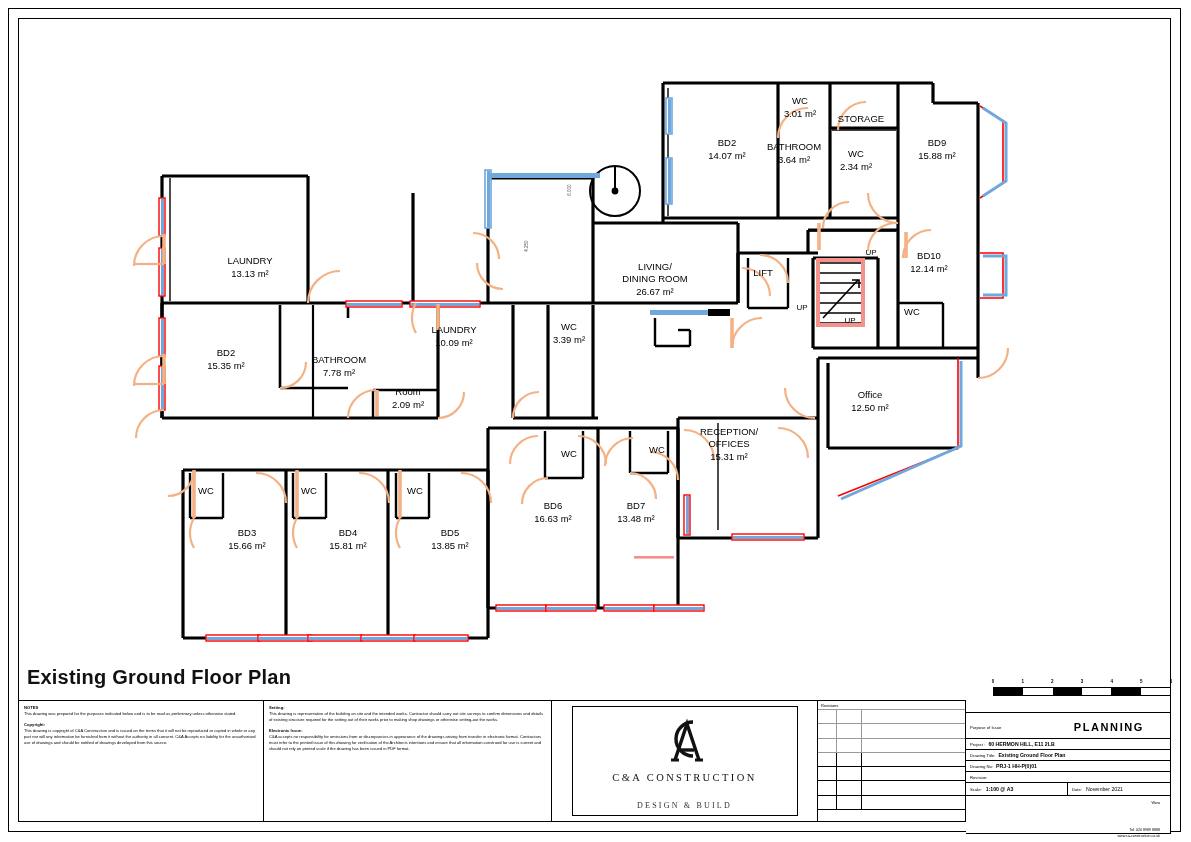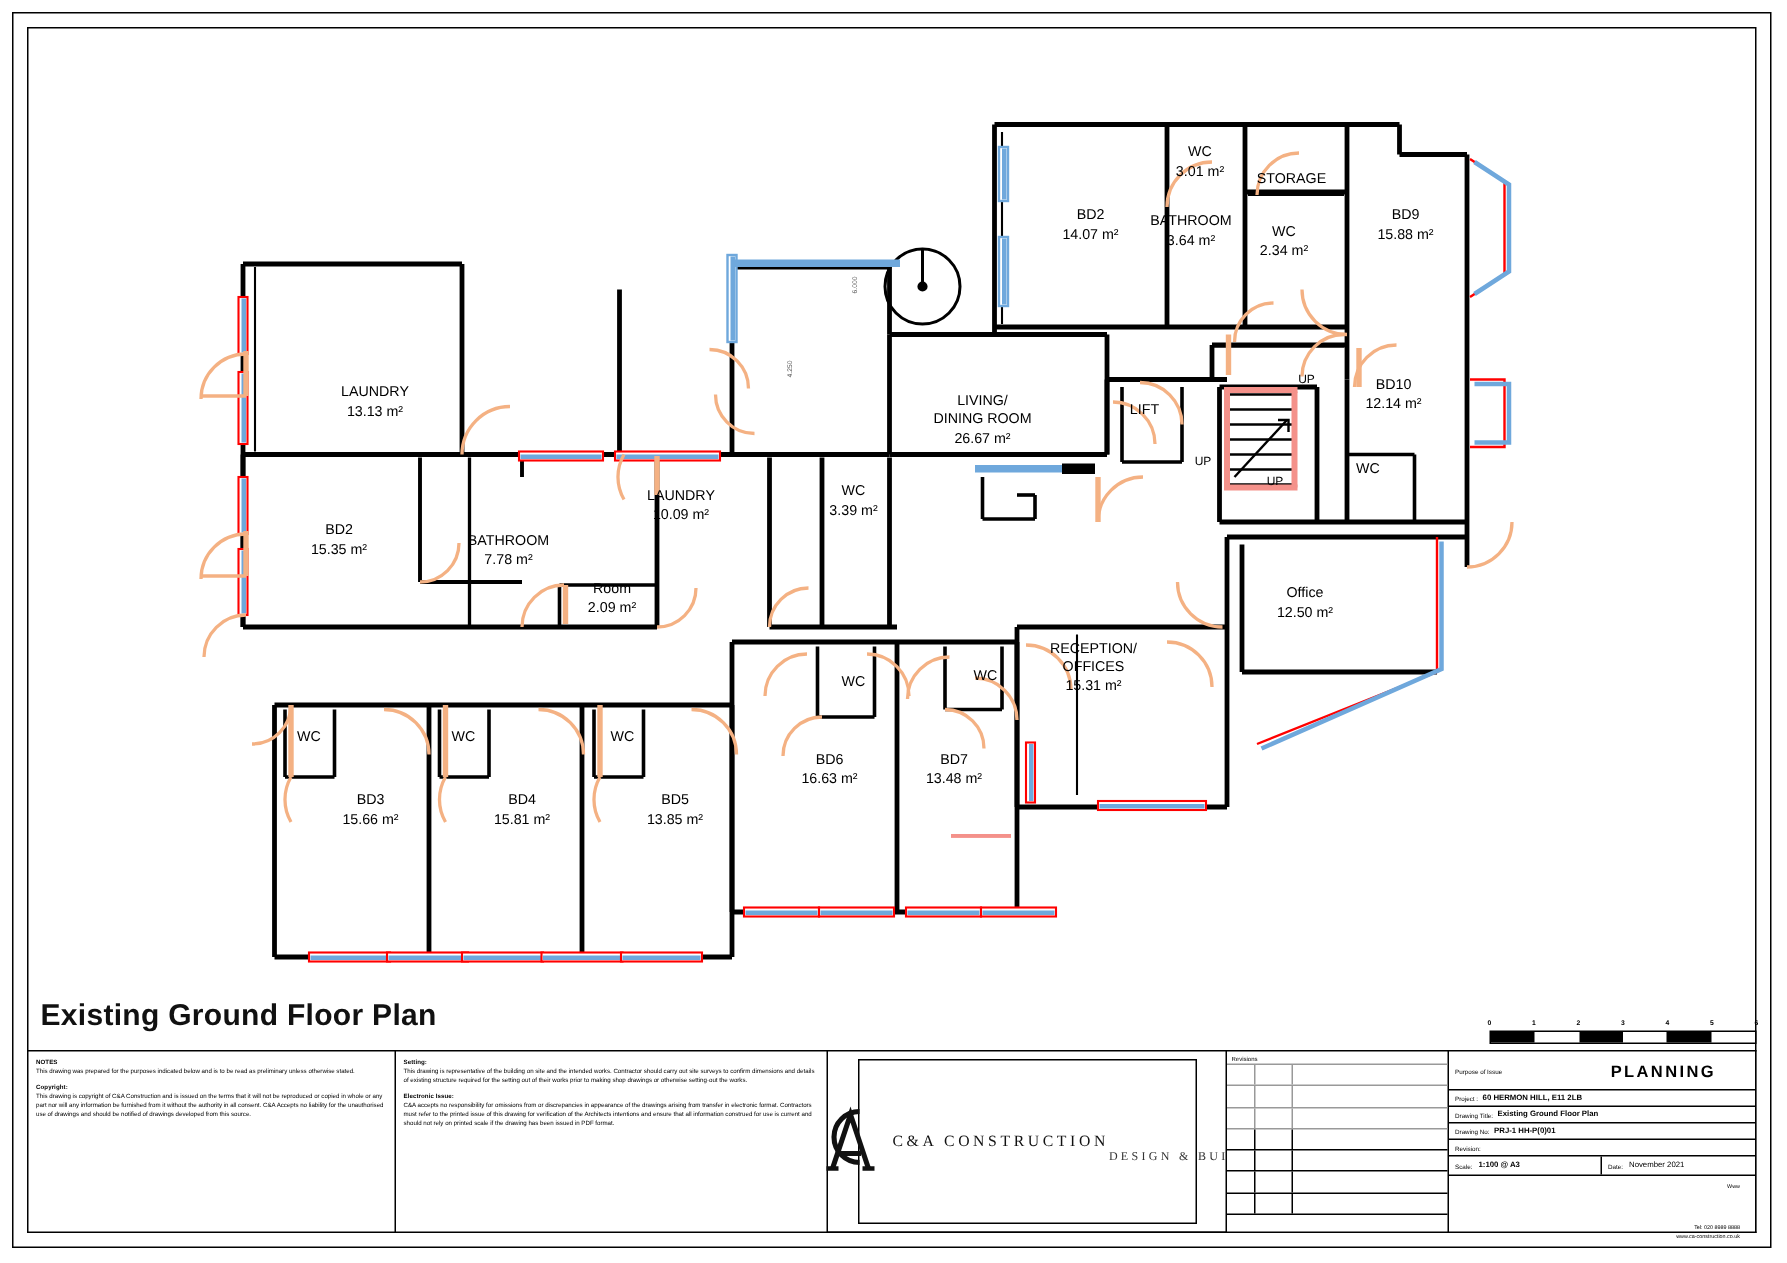"PLANNING" div.cell { top: 0 -> 12px }
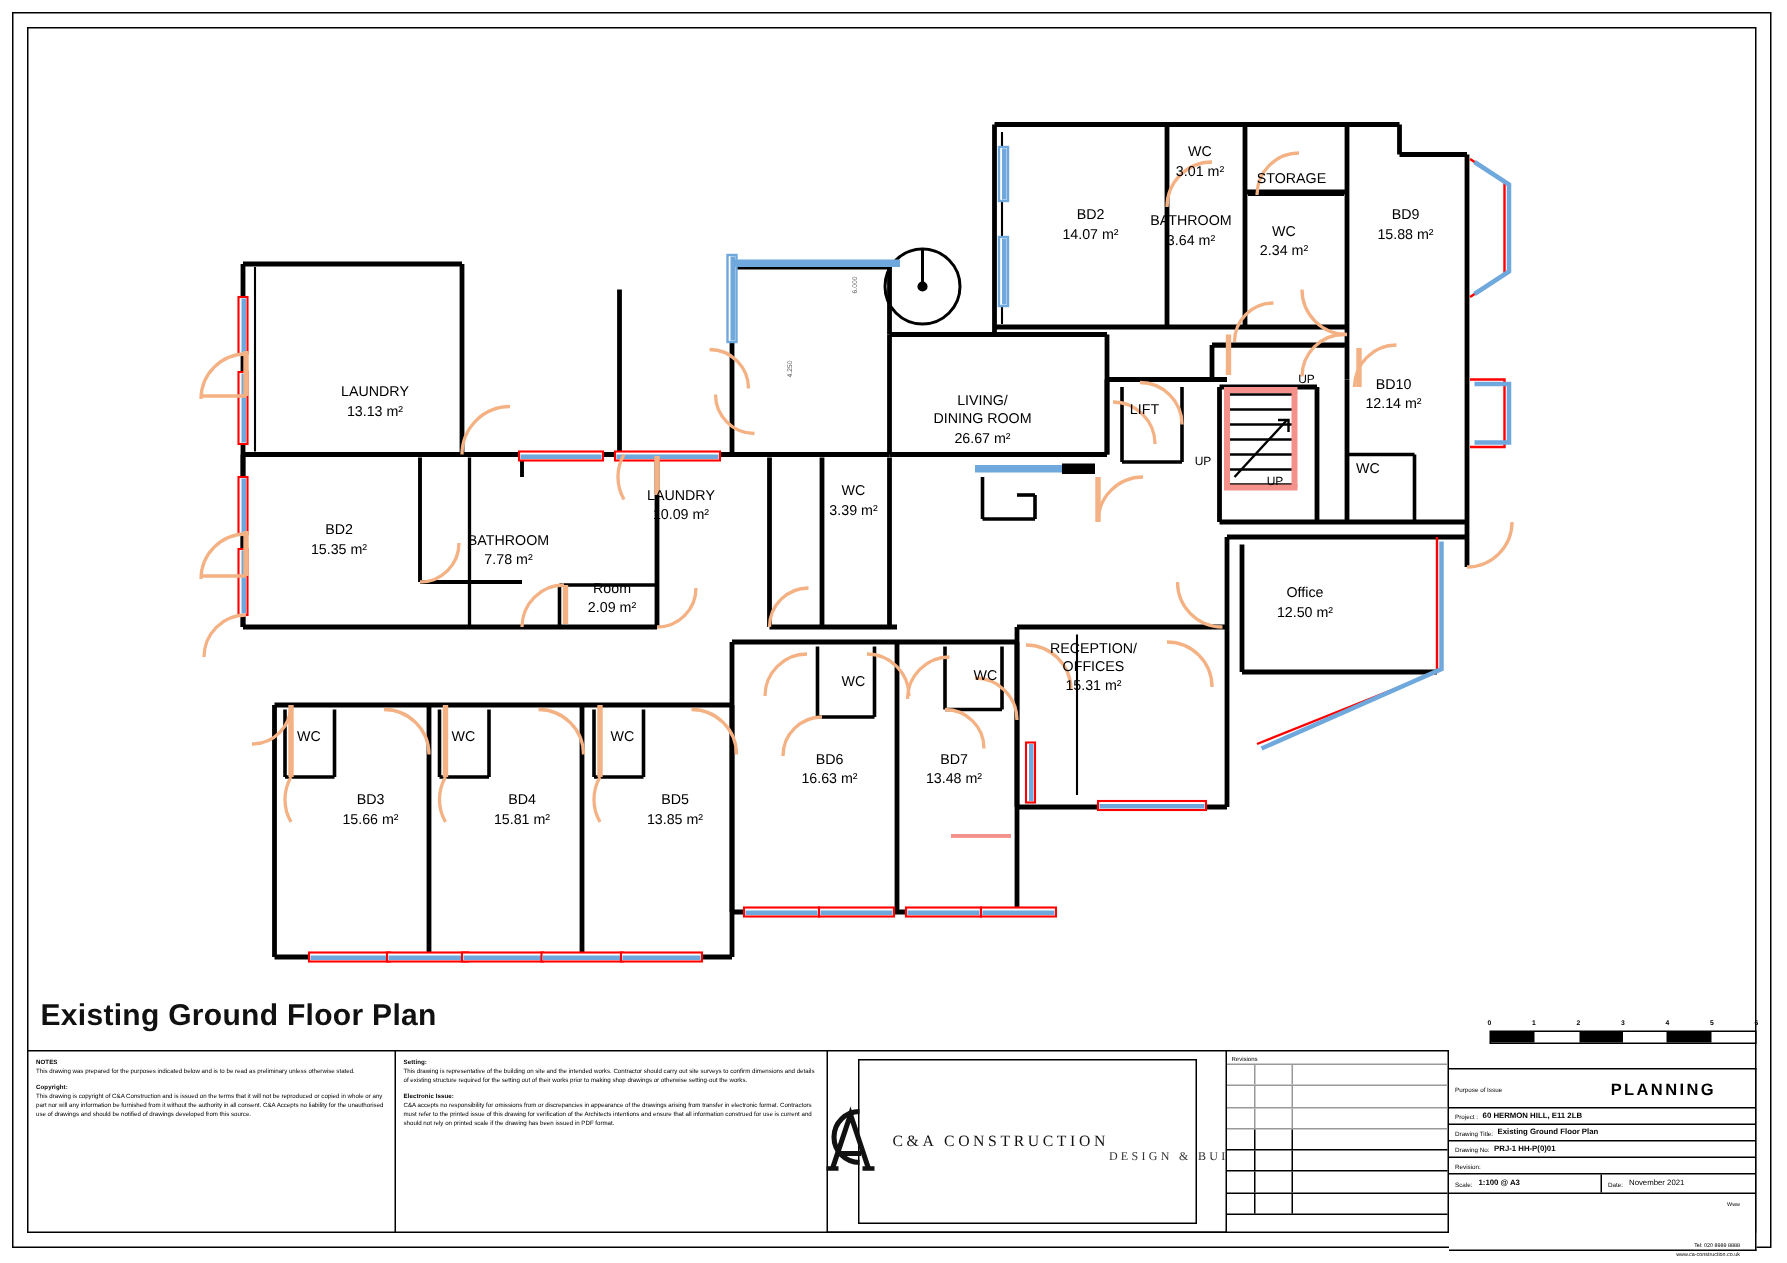"C&A CONSTRUCTION" .logo-box { flex-direction: row -> column }
